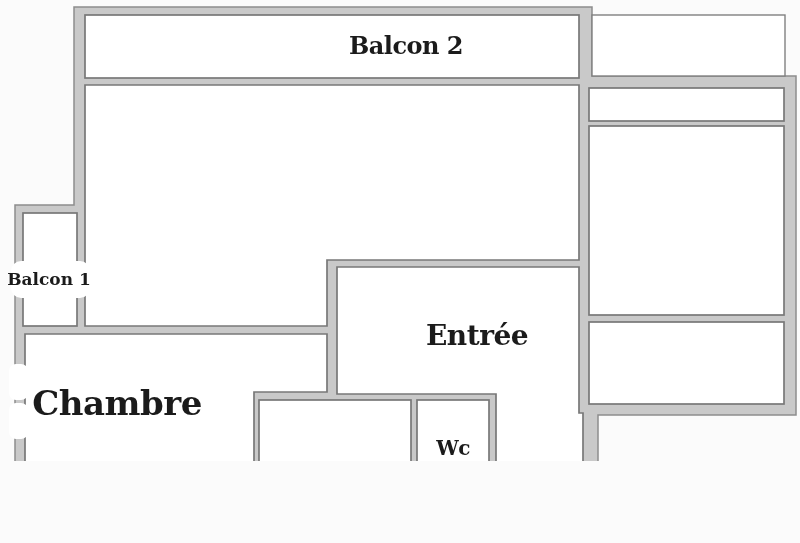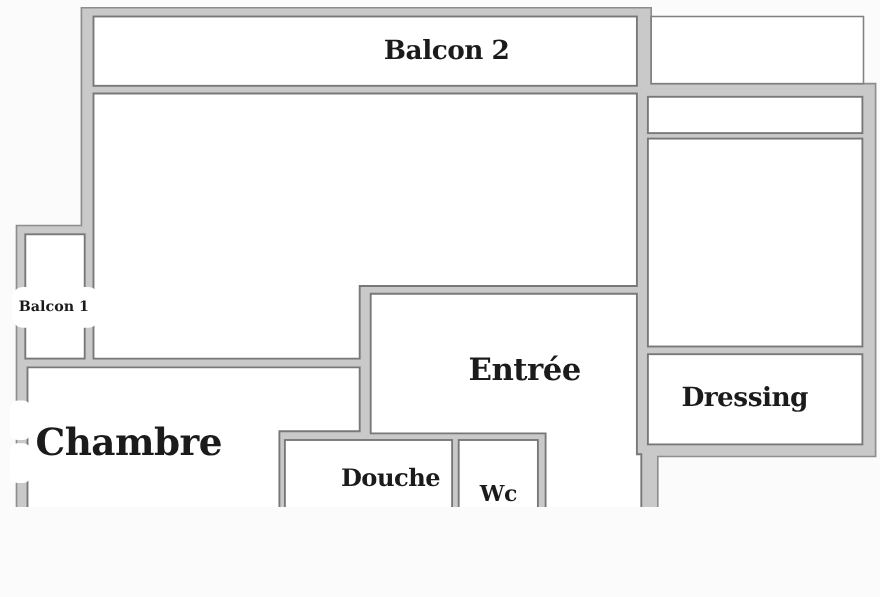"Balcon 1" div.label { font-size: 13px -> 17px }
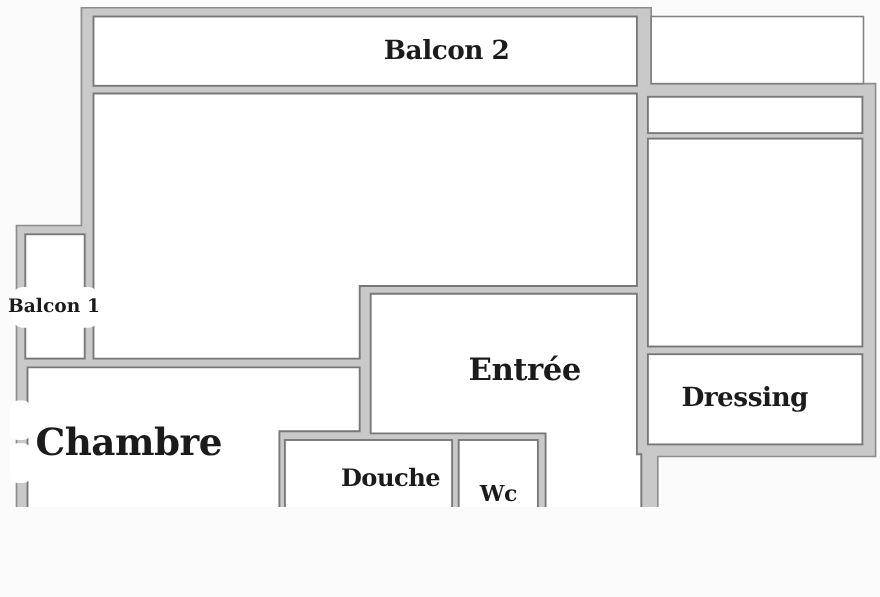"Dressing" div.label { html: <div>Dressing</div> -> none }
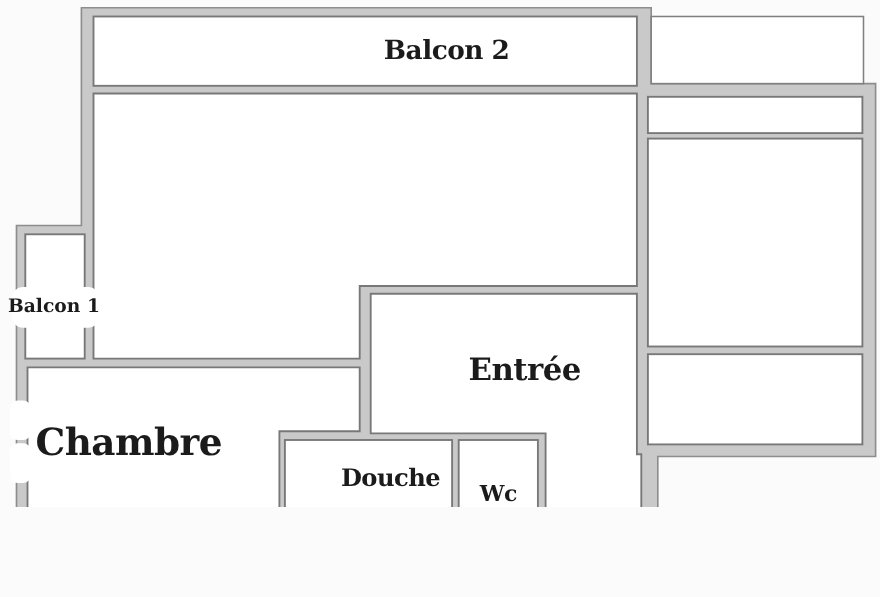"Douche" div.label { html: <div>Douche</div> -> none }
